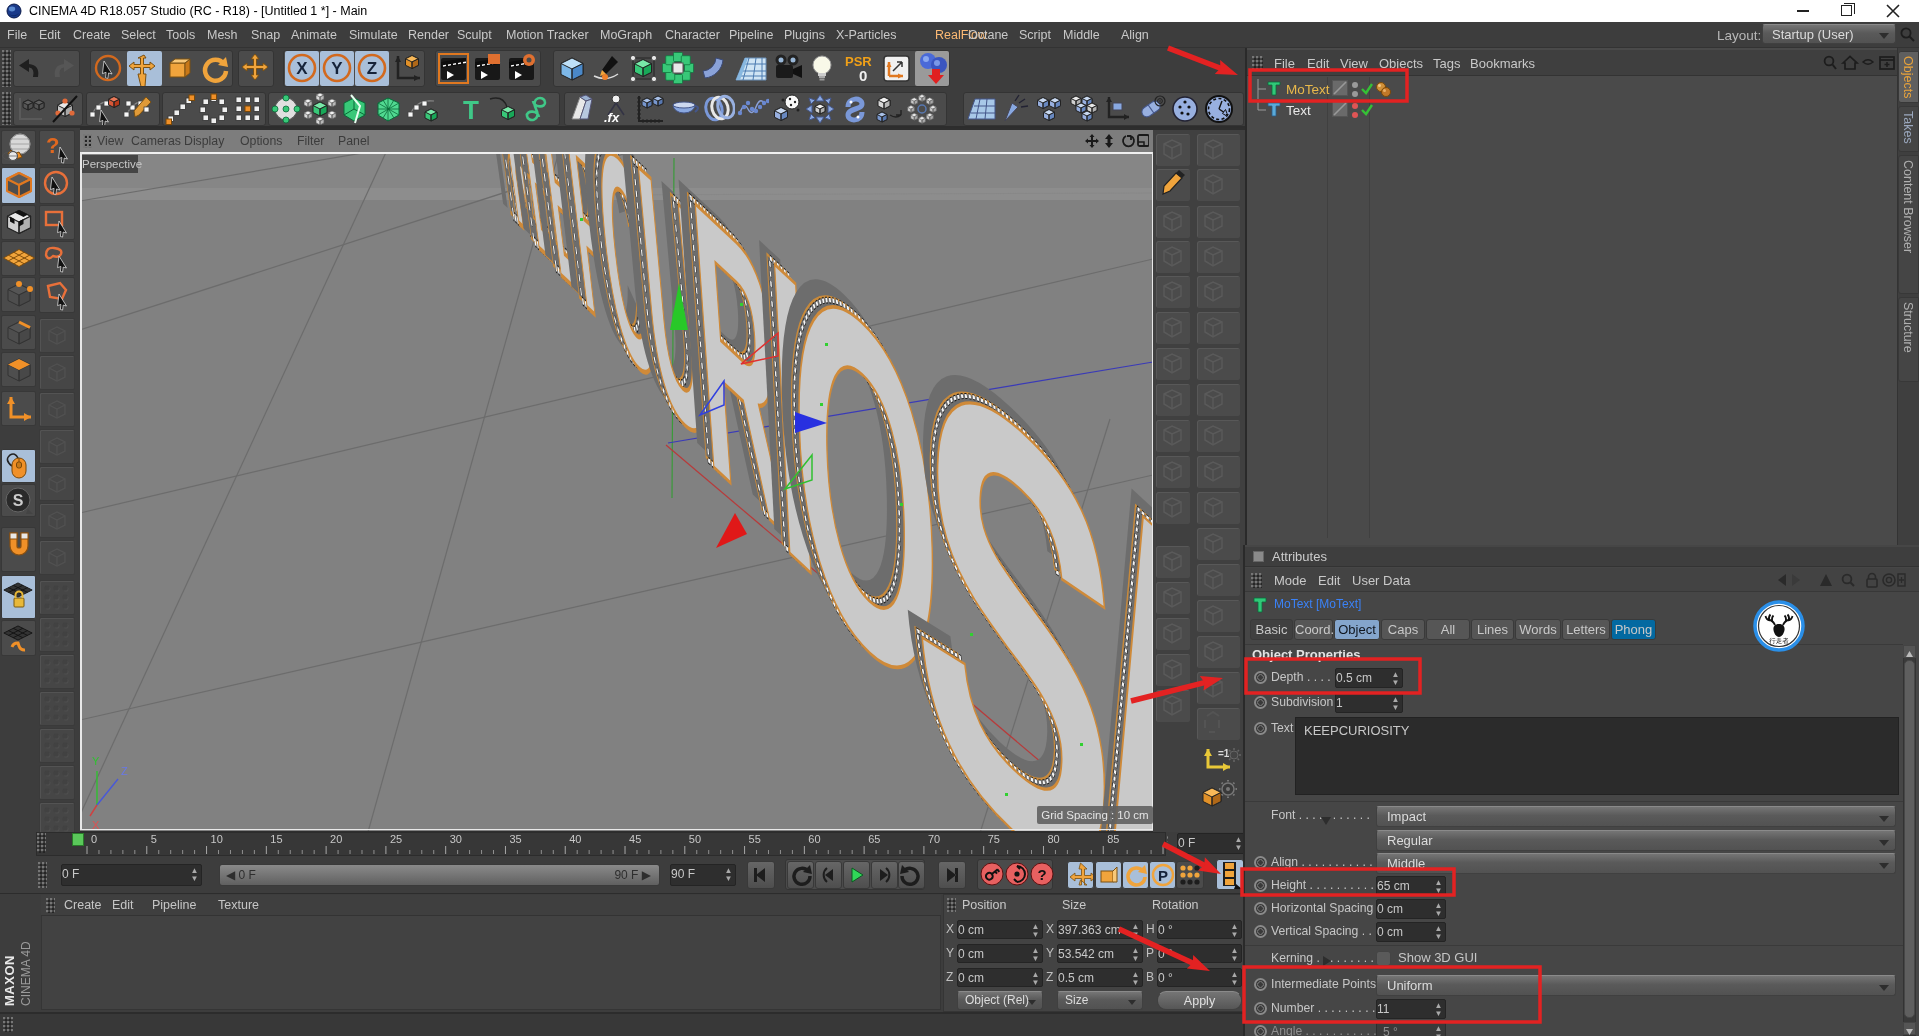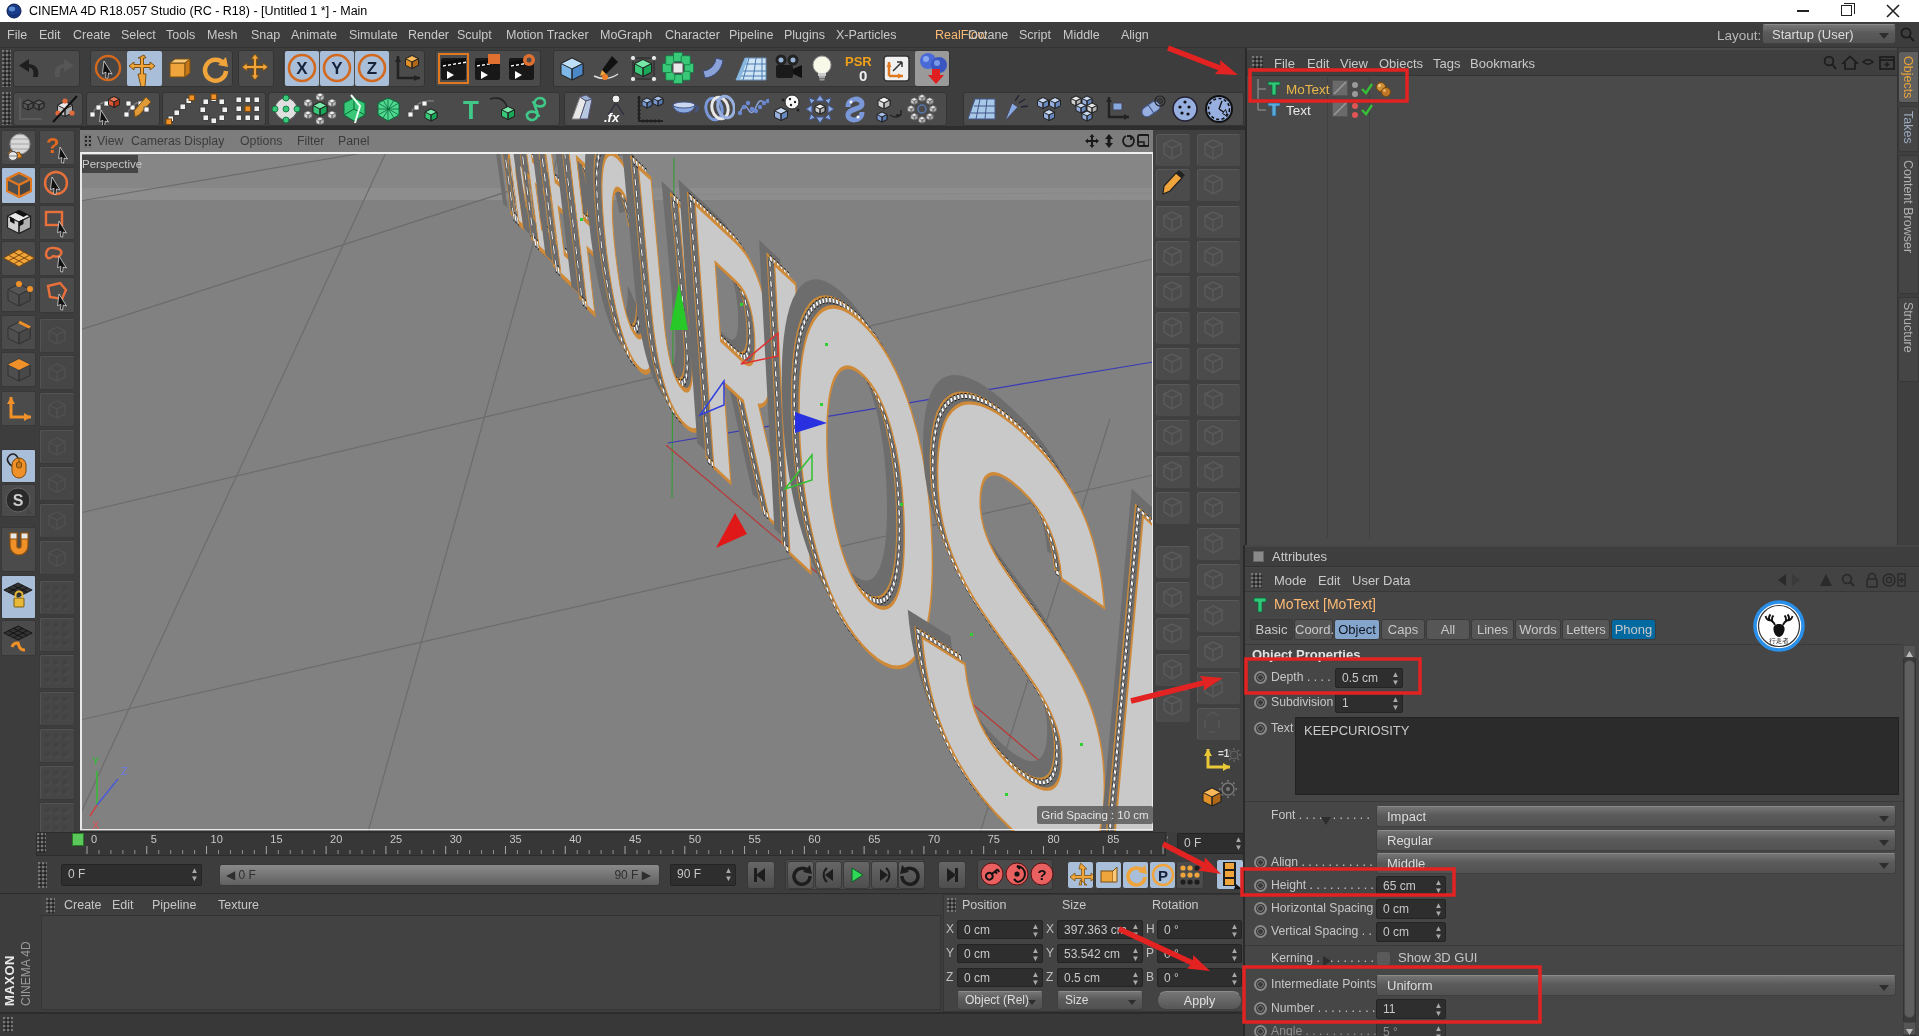"MoText [MoText]" div.tx { color: #fdba74 -> #3b82f6; font-size: 14px -> 12px }
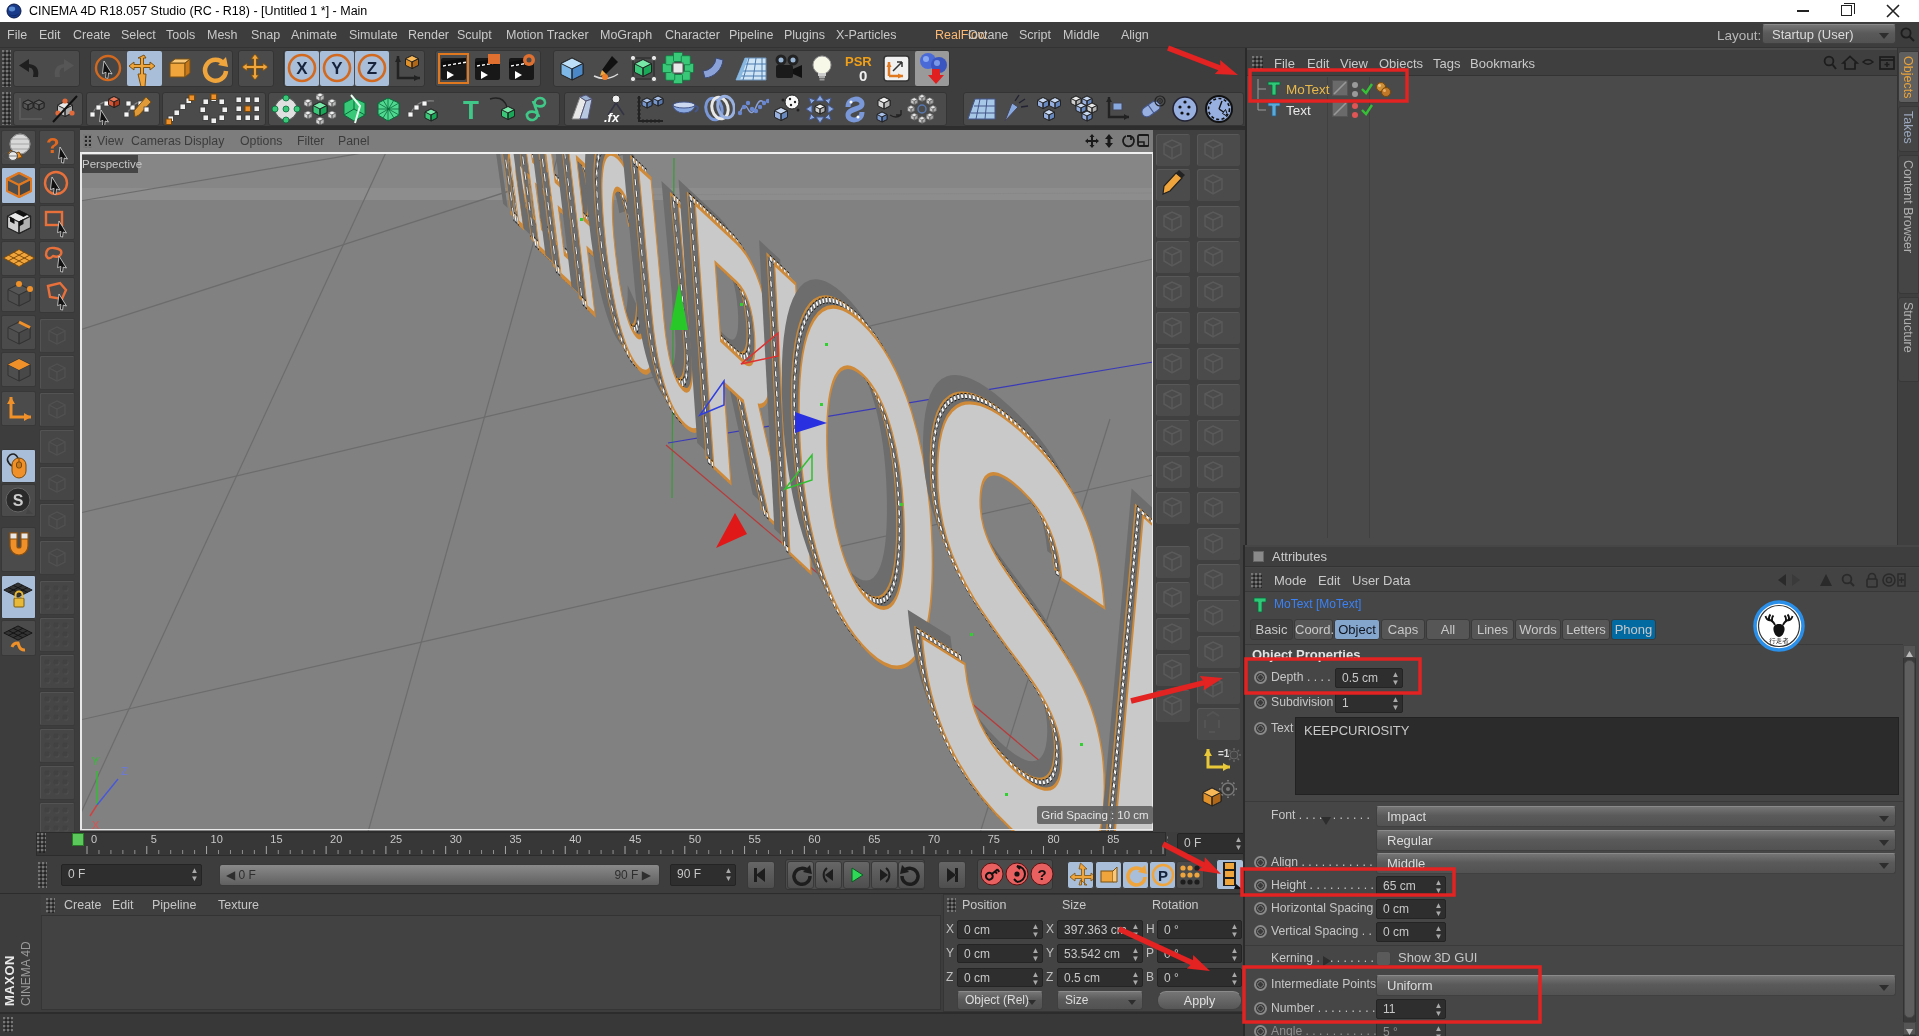"0.5 cm" .fld { padding-left: 6px -> none }
